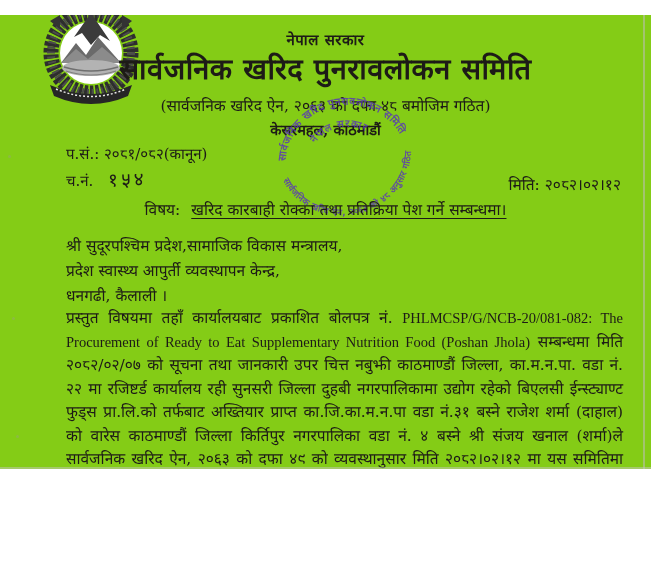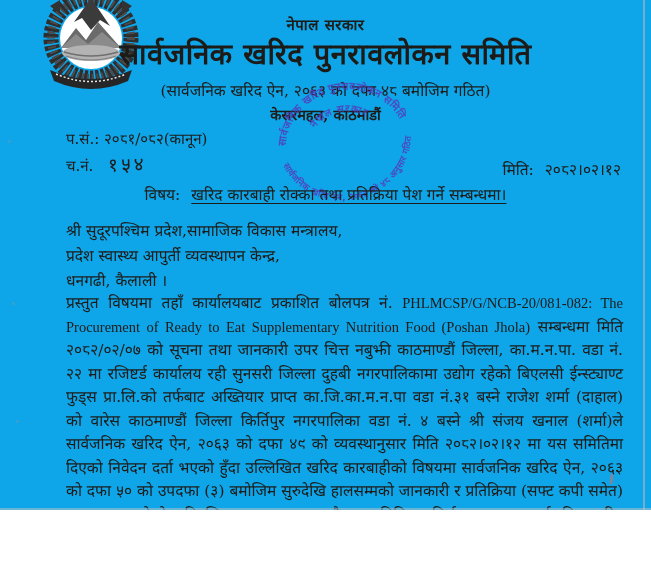"नेपाल सरकार" .page { background: #0ea5e9 -> #84cc16; height: 510px -> 454px; top: 0 -> 15px }
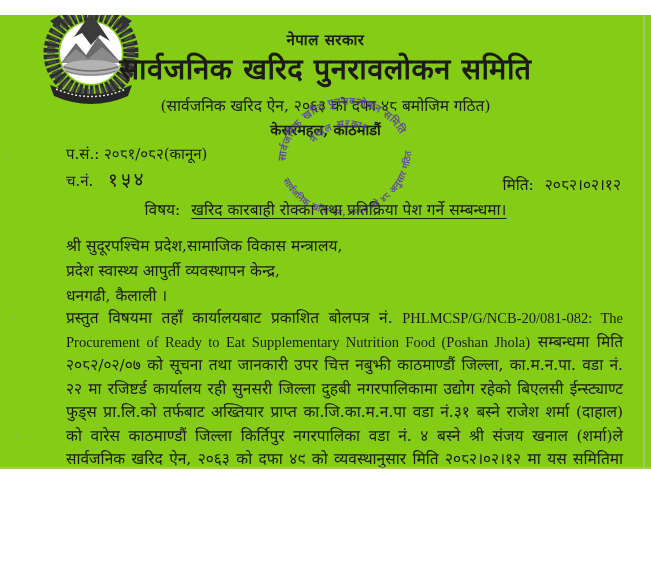"२०८२।०२।१२" span { margin-left: 6px -> none }
